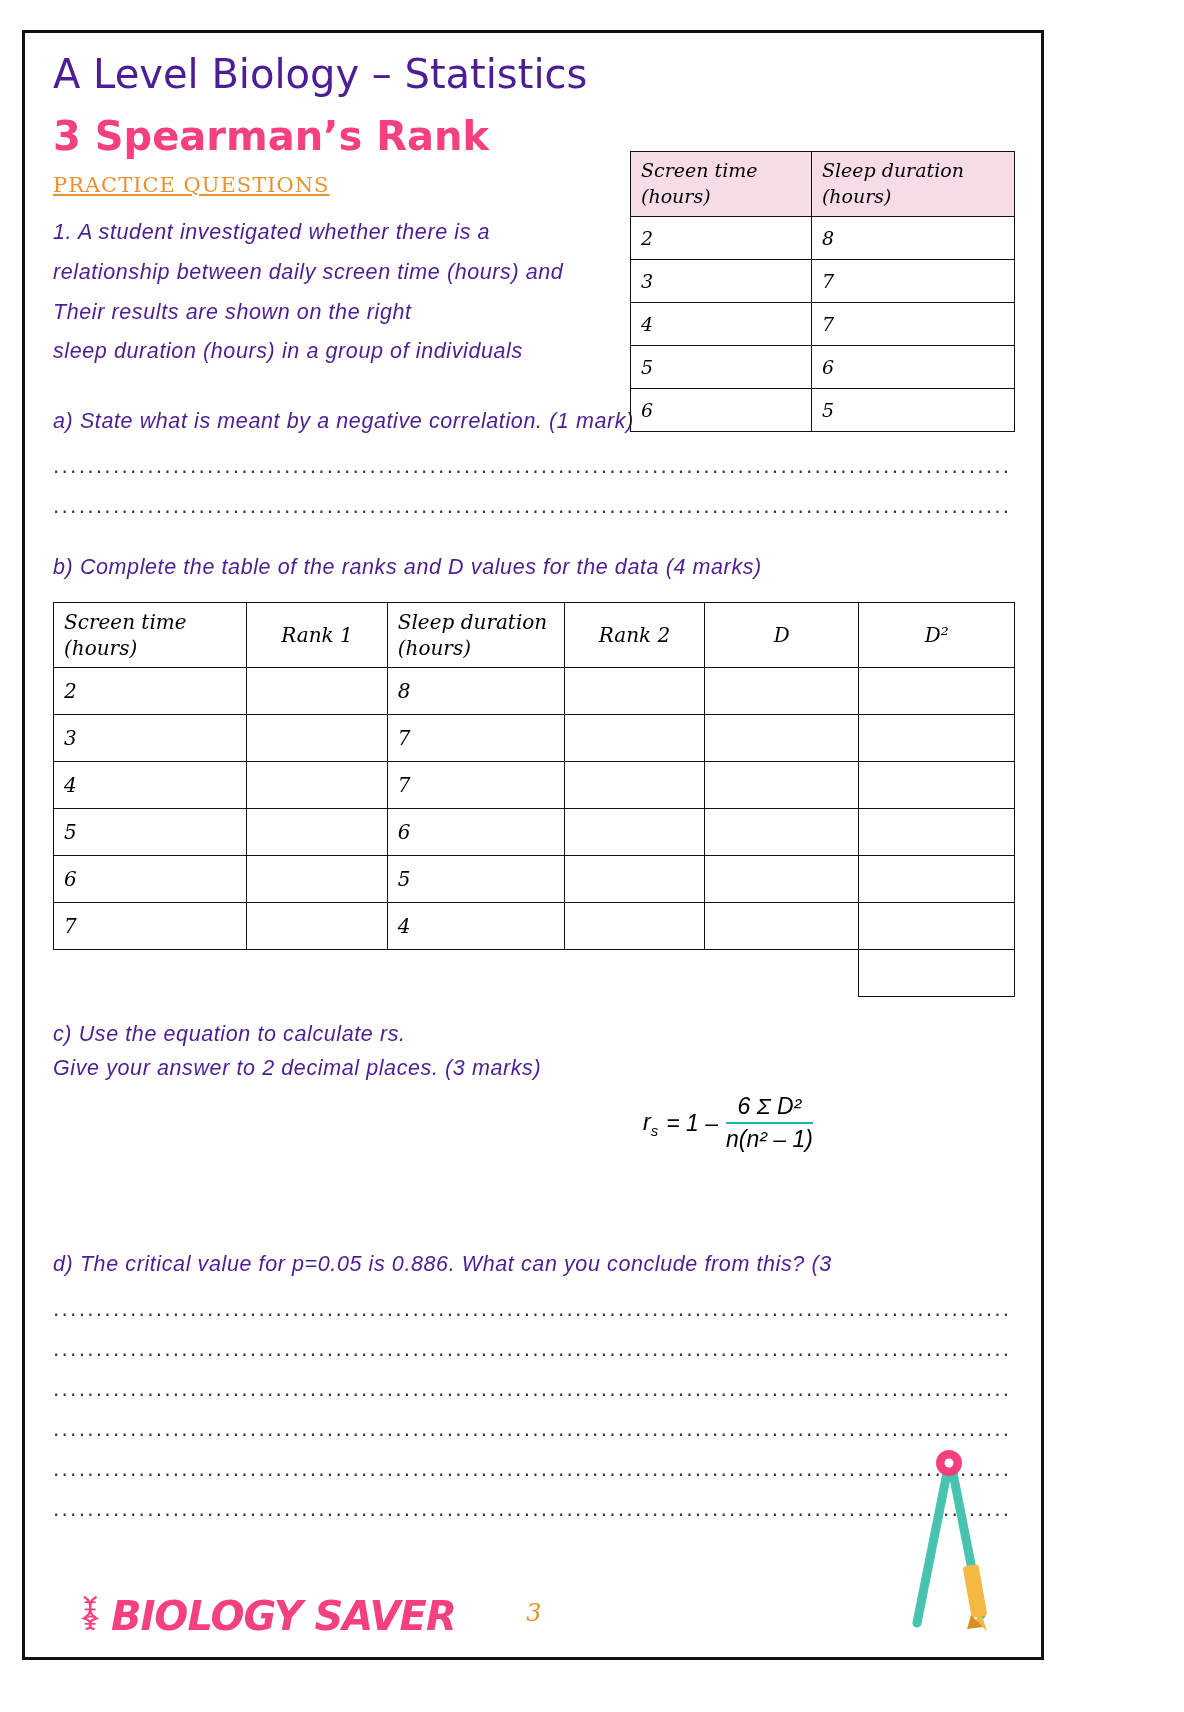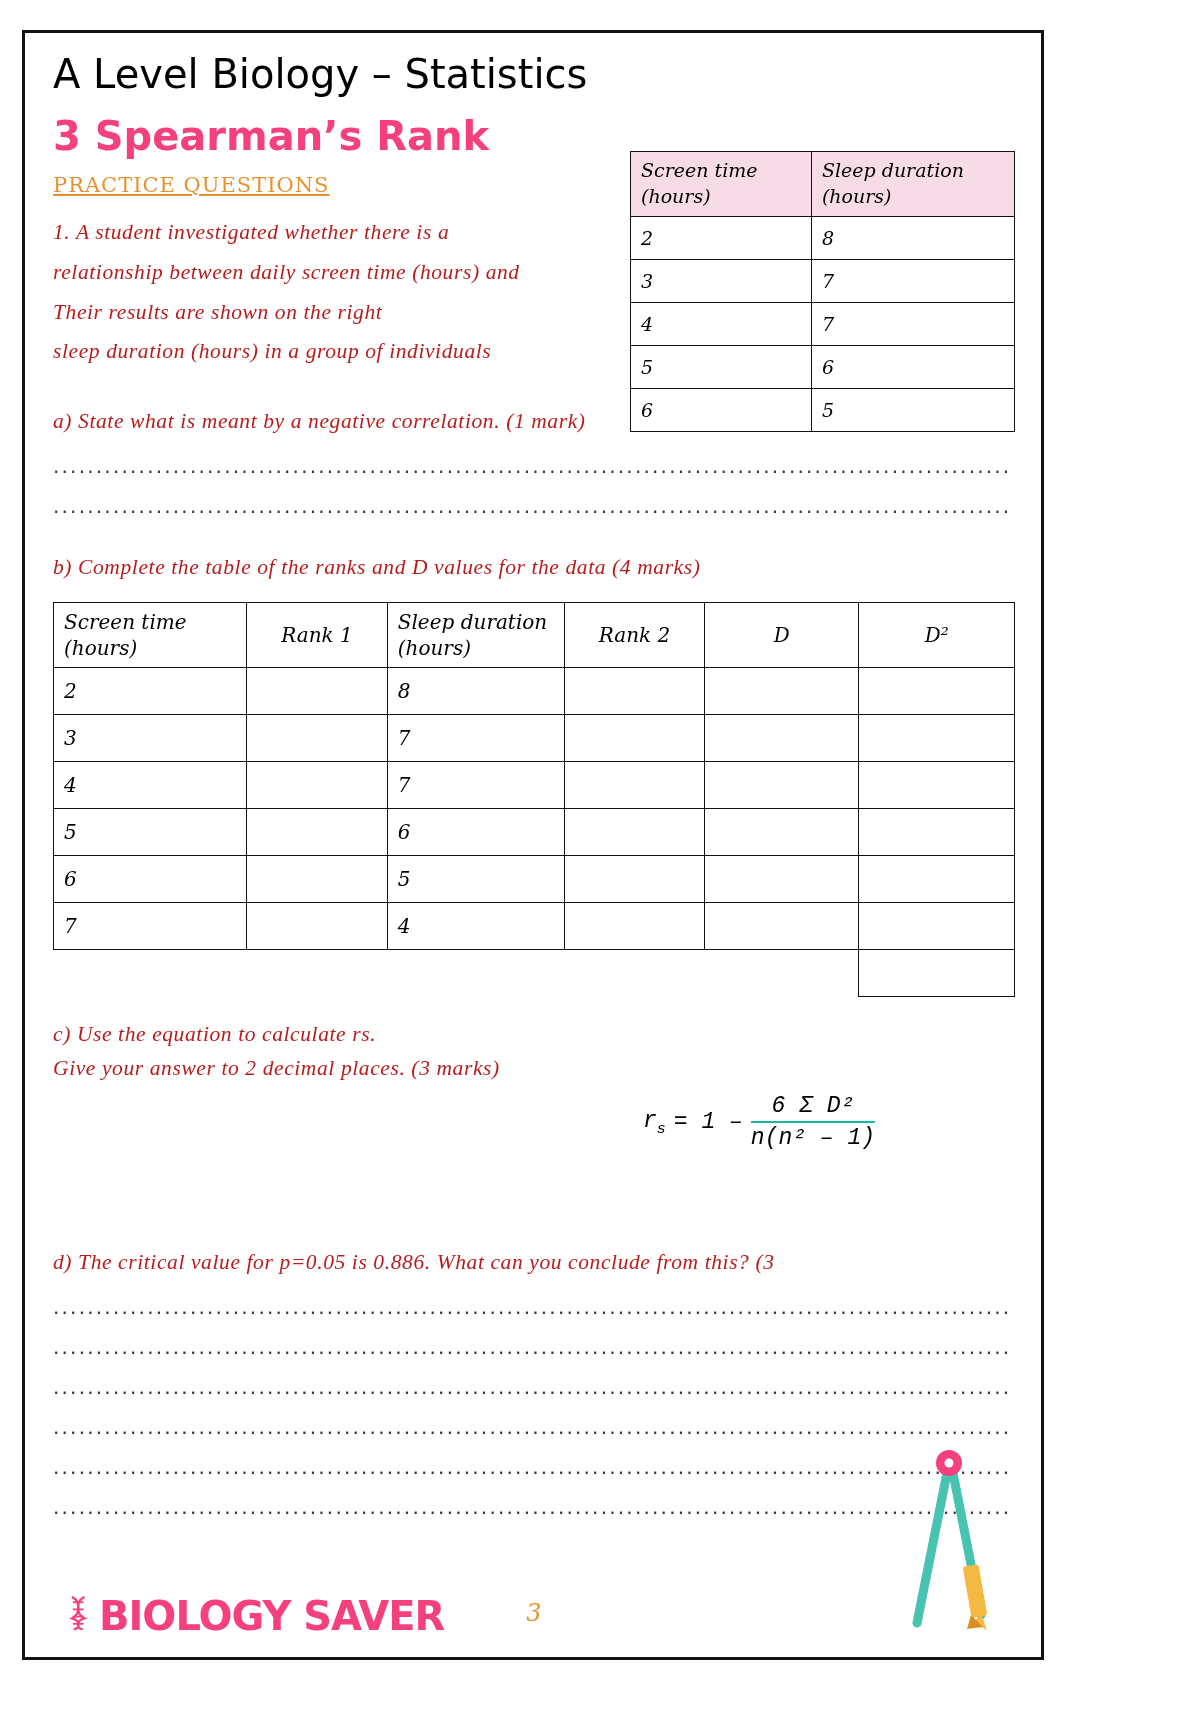"A Level Biology – Statistics" .title1 { color: #000000 -> #4c1d95 }
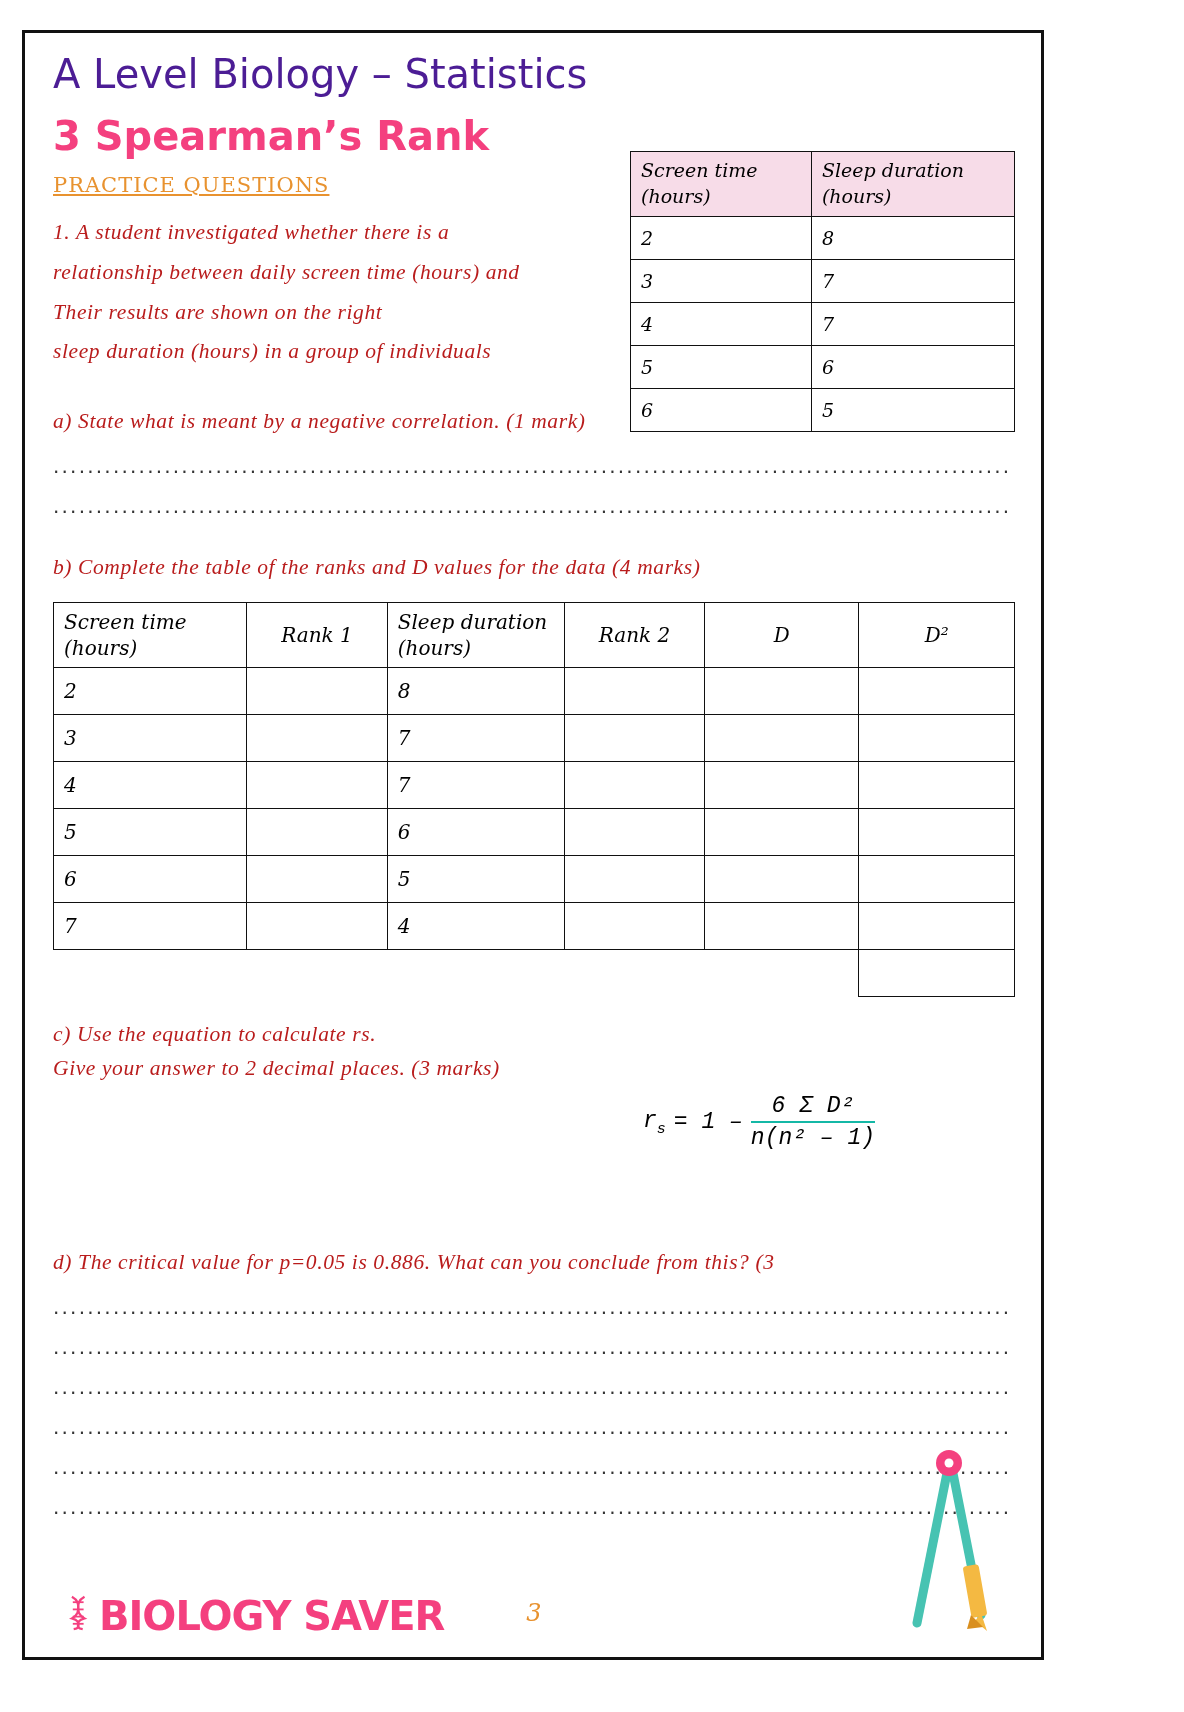"1. A student investigated whether" .hand { color: #b91c1c -> #4c1d95; font-family: Liberation Serif, serif -> Liberation Sans, sans-serif }
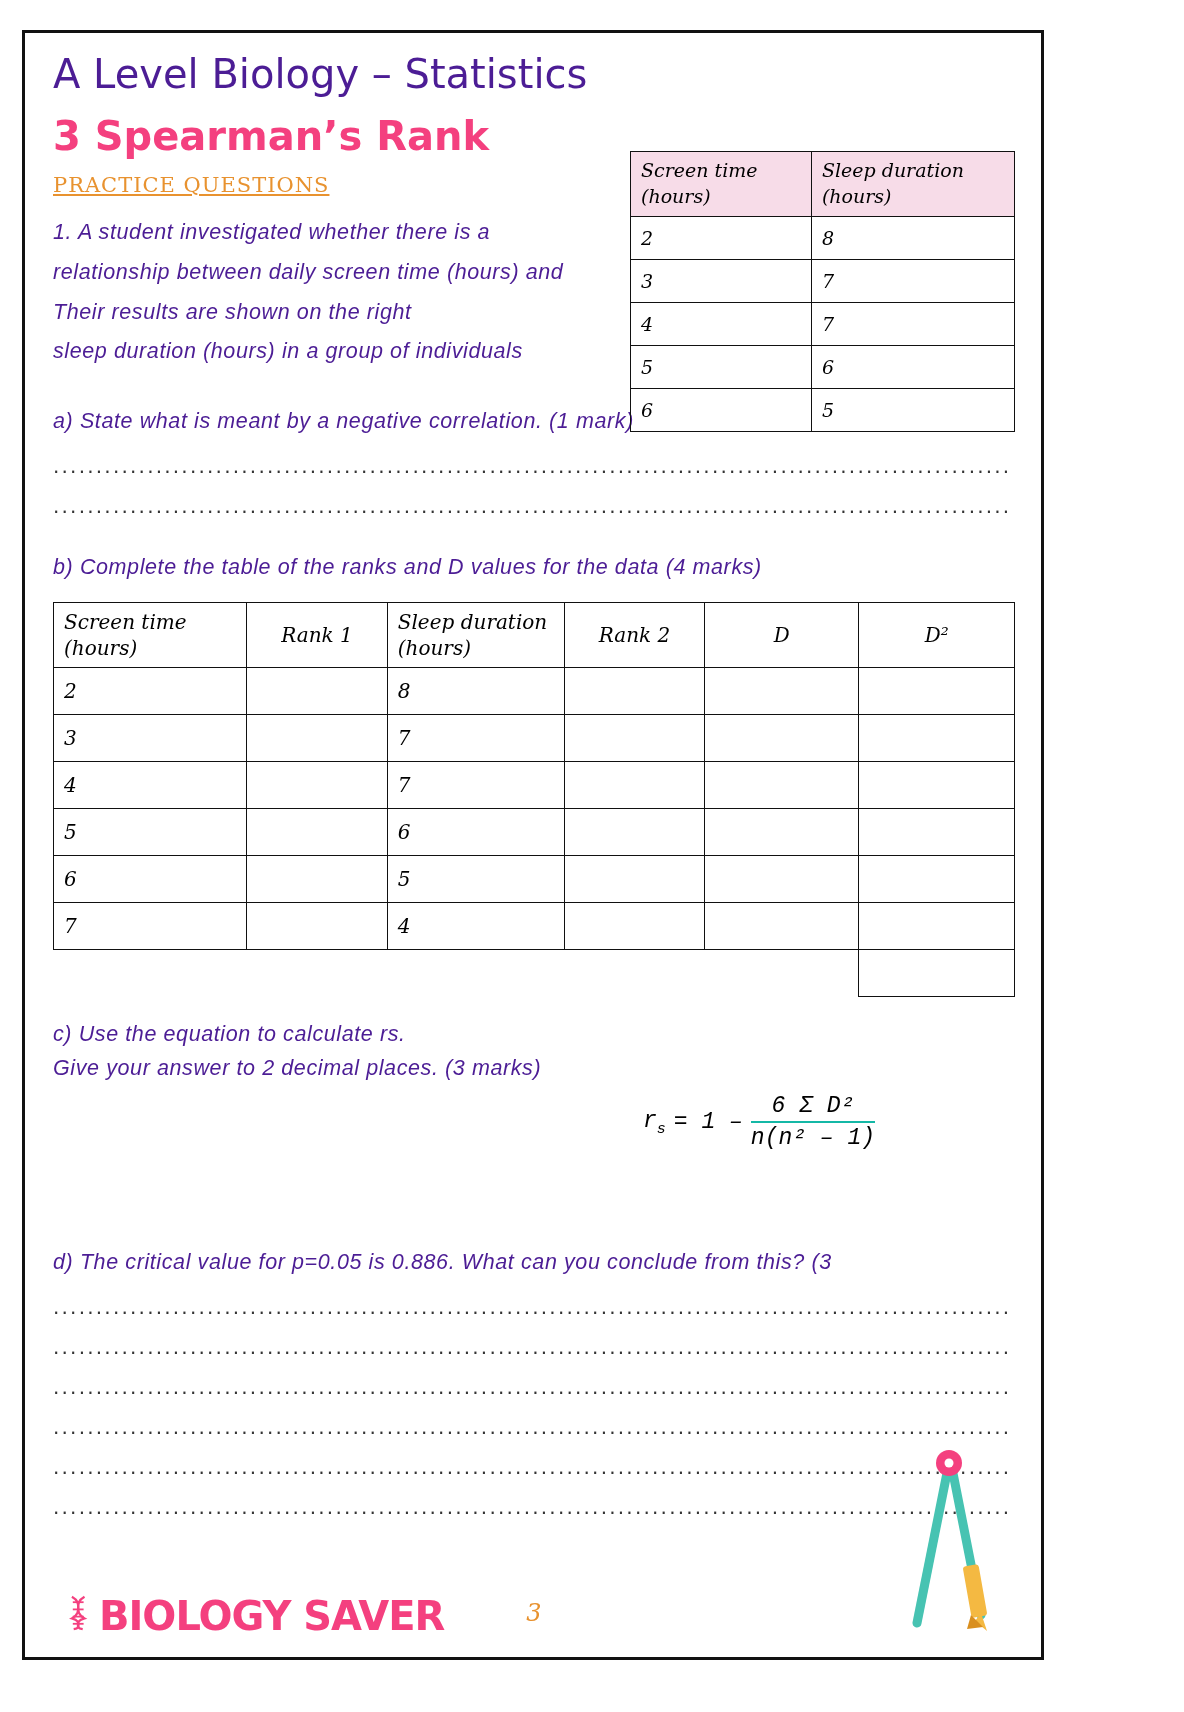"rs" .formula { font-family: Liberation Mono, monospace -> Liberation Sans, sans-serif }
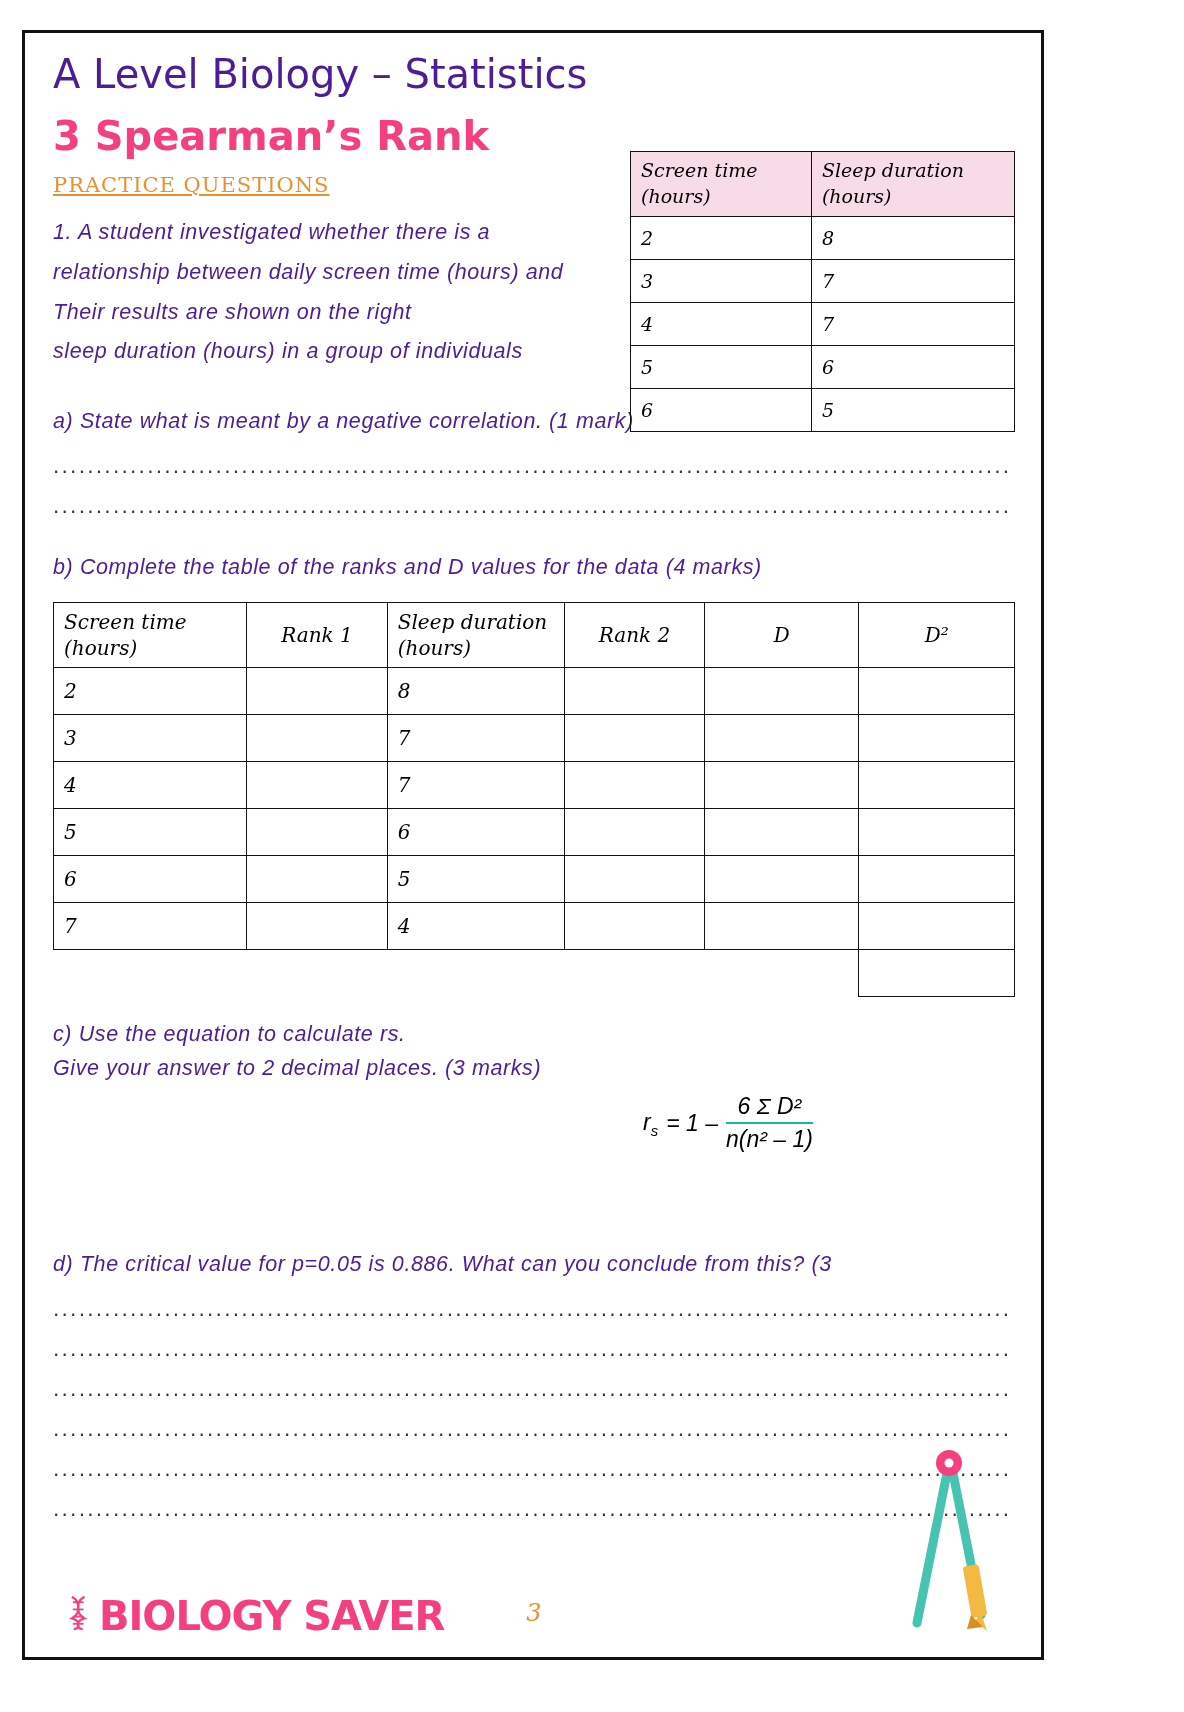"BIOLOGY SAVER" .footer-logo { font-style: none -> italic; left: 12px -> 24px }
